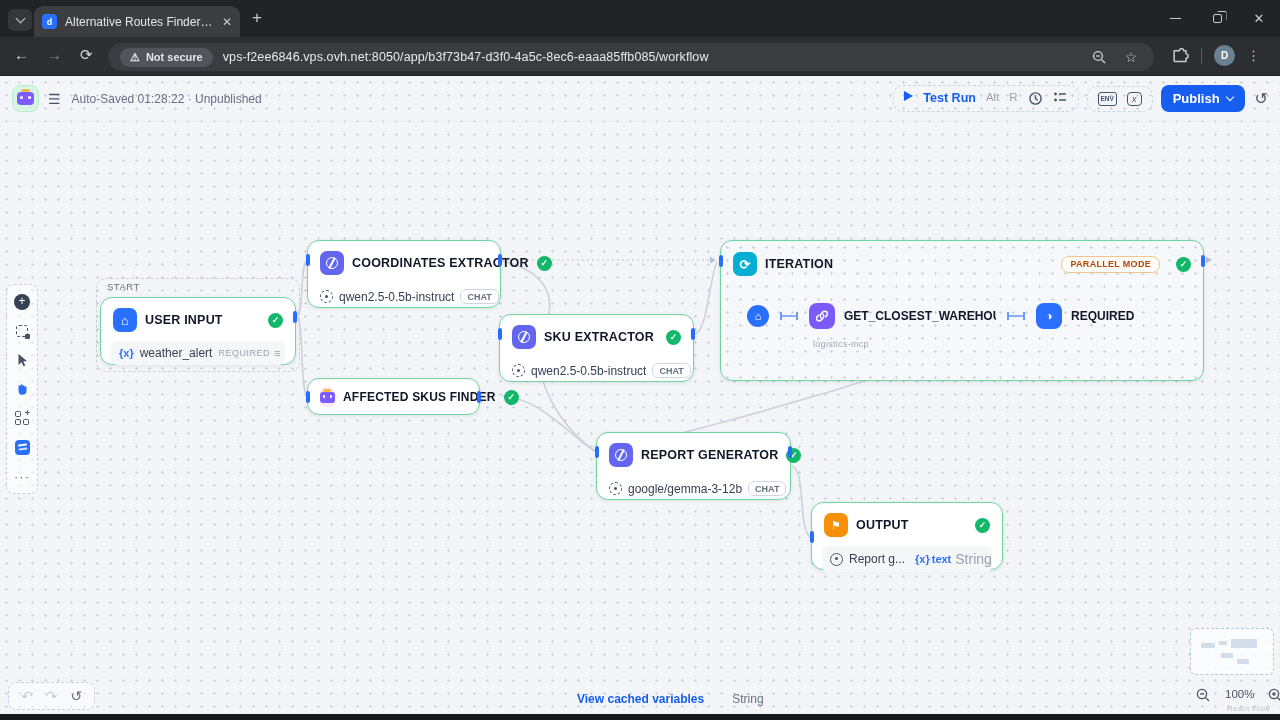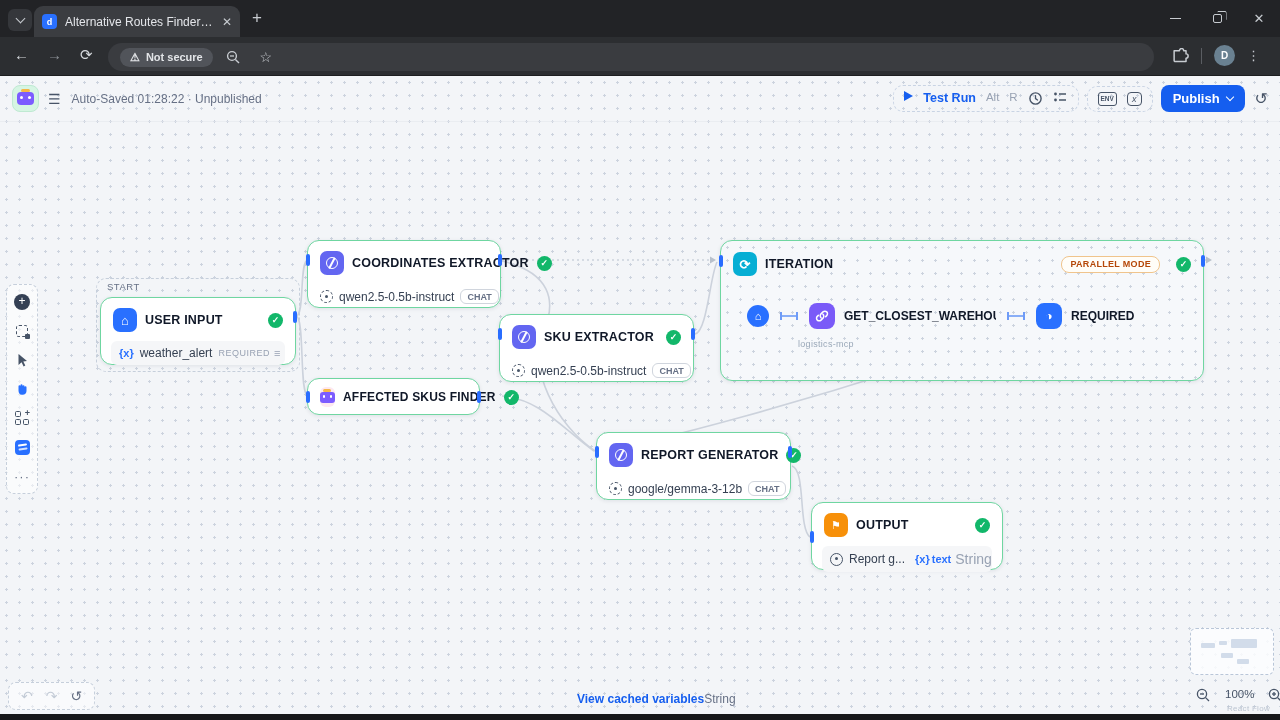"vps-f2ee6846.vps.ovh.net:8050/app/b3f73b" span.url-text { html: none -> <span>vps-f2ee6846.vps.ovh.net:8050/app/b3f73b47-d3f0-4a5c-8ec6-eaaa85ffb085/workflow</span> }
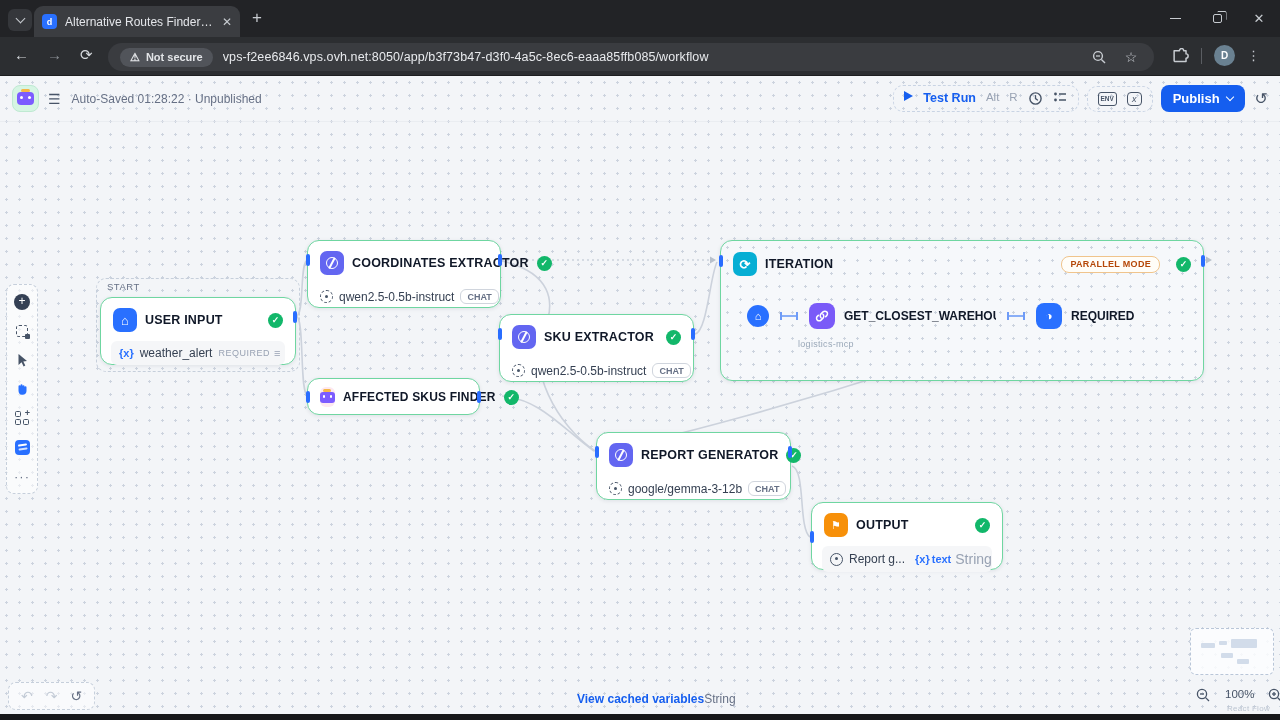"logistics-mcp" .iter-provider { left: 77px -> 92px }
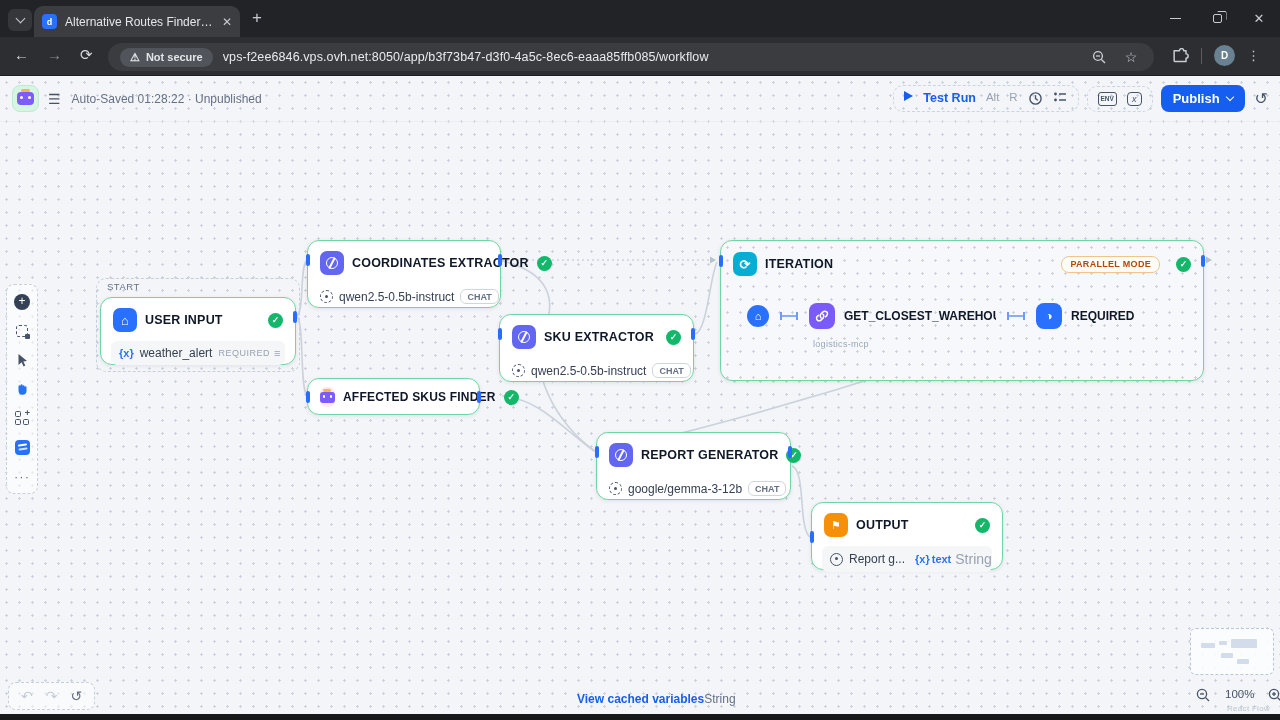"View cached variables" .cache-bar { gap: 0 -> 28px }
